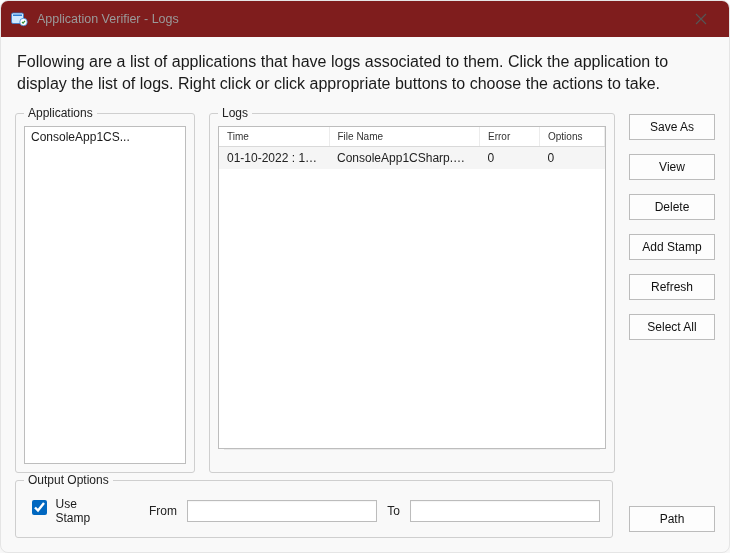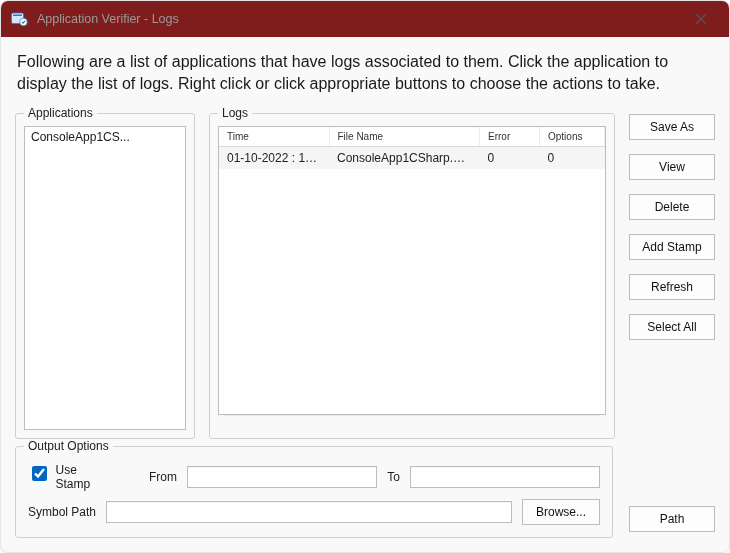"Symbol Path" div.output-row2 { html: <div> <label>Symbol Path</label> <input> <button>Browse...</button> </div> -> none }
